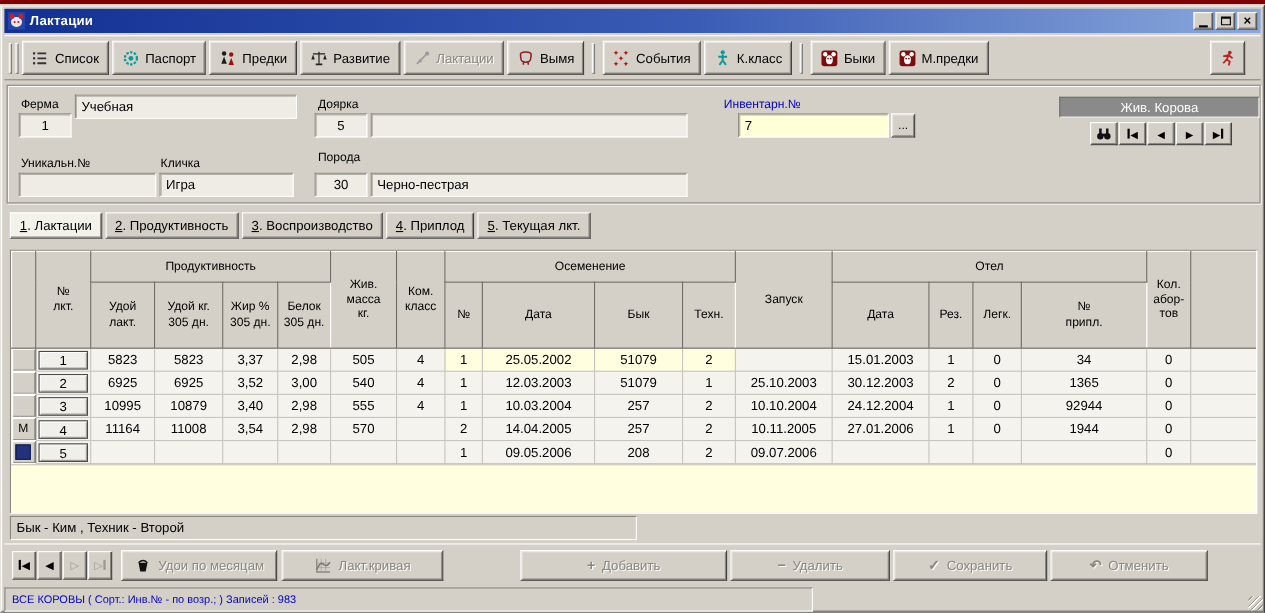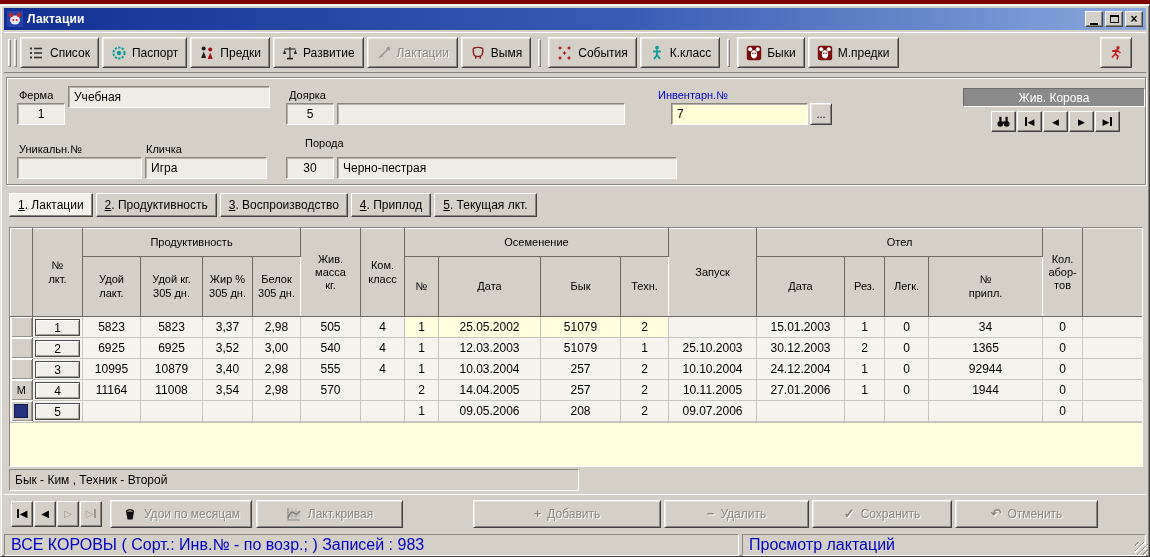"Порода" span.flabel { margin-left: 16px -> none }
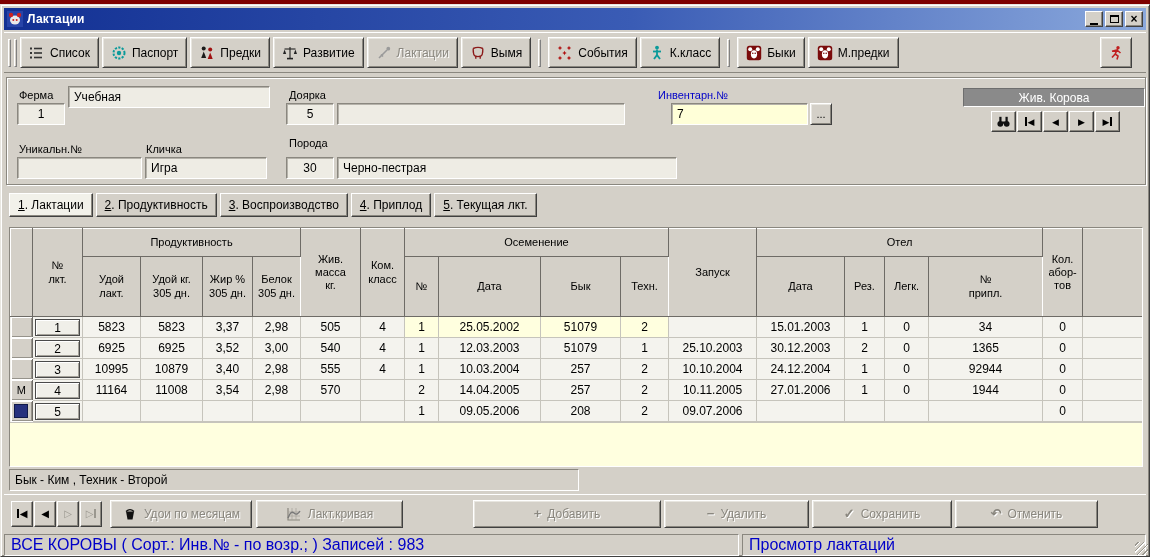"Черно-пестрая" input.field { width: 340px -> 288px }
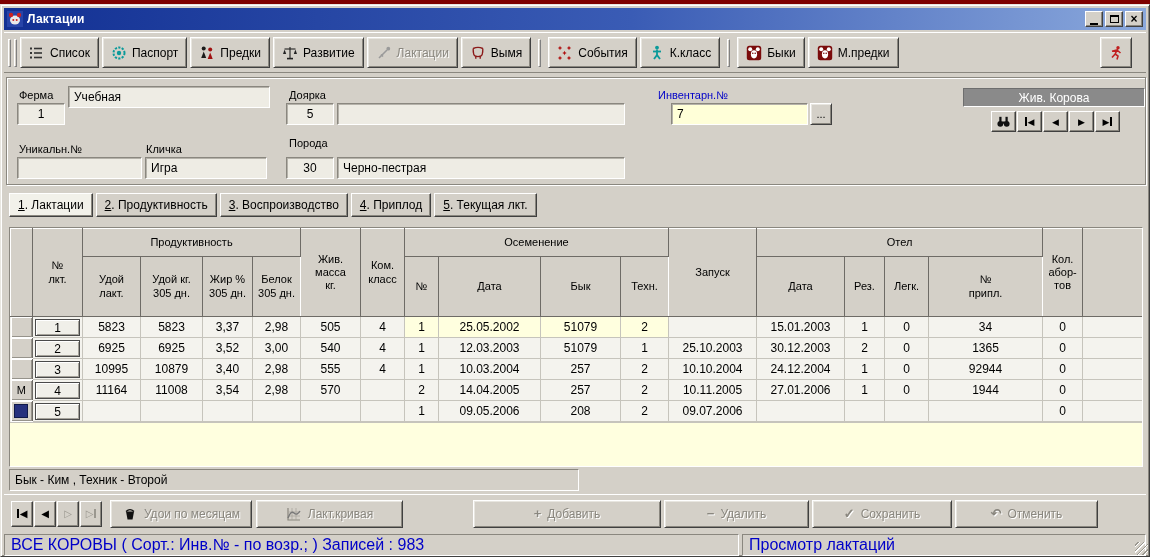"ВСЕ КОРОВЫ ( Сорт.: Инв.№" .statsec { font-size: 16px -> 10px }
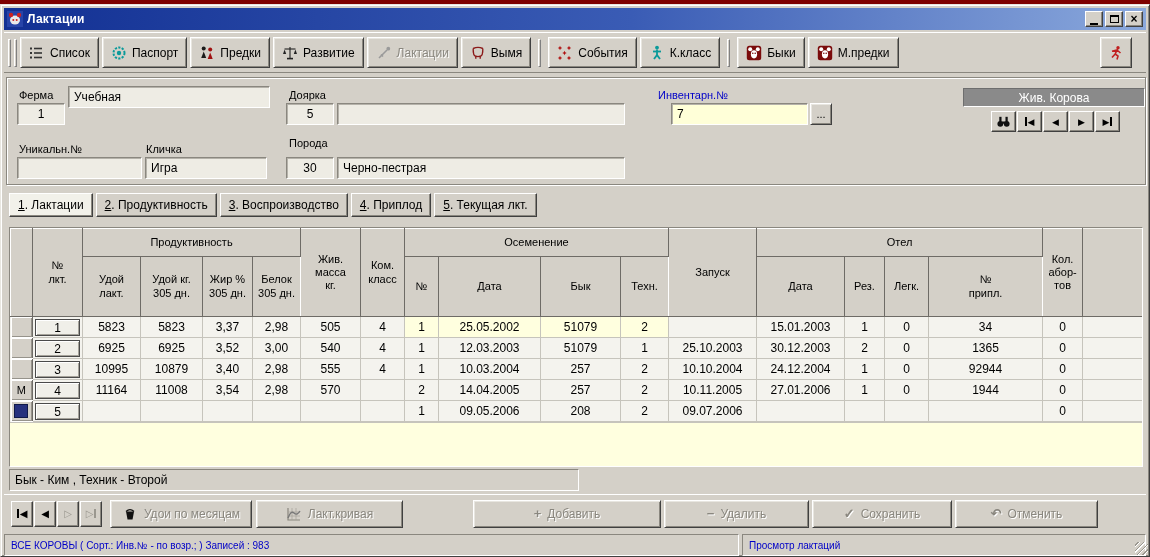"Просмотр лактаций" div.statsec { html: <div>Просмотр лактаций</div> -> none }
